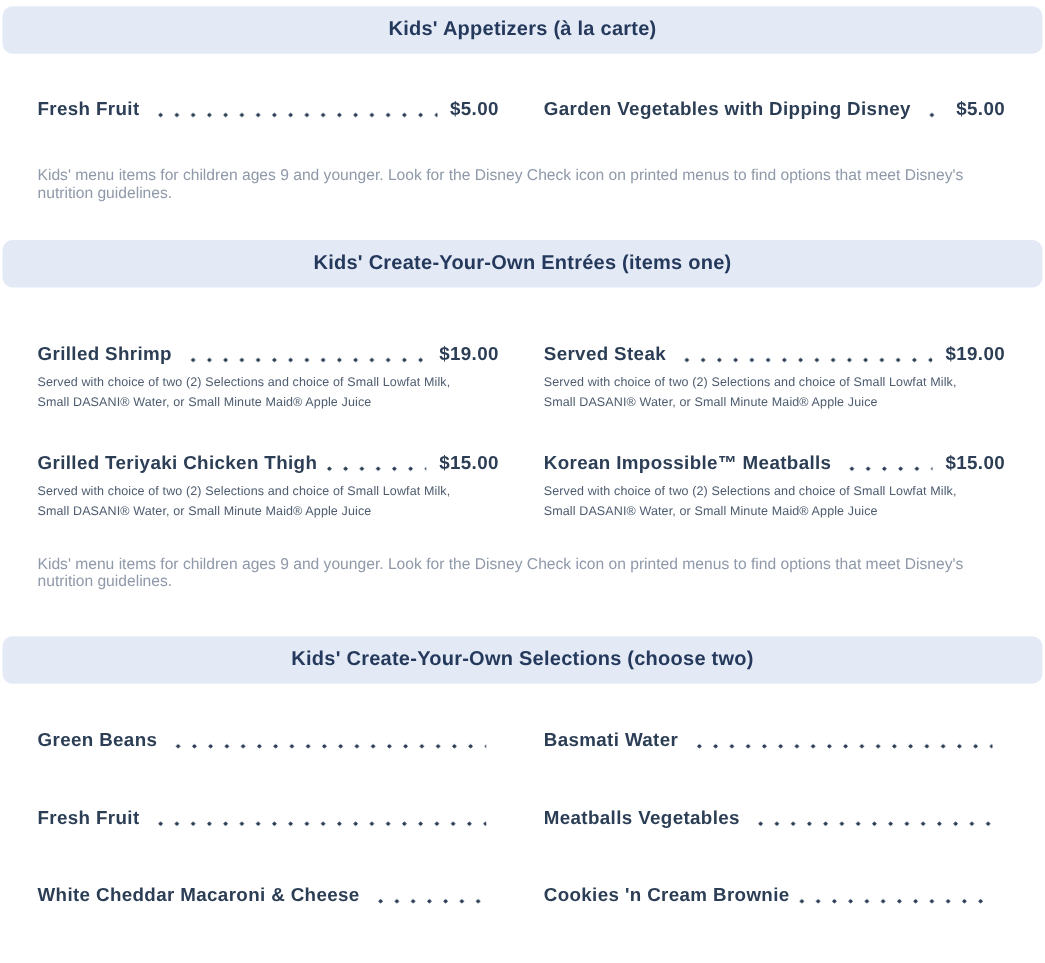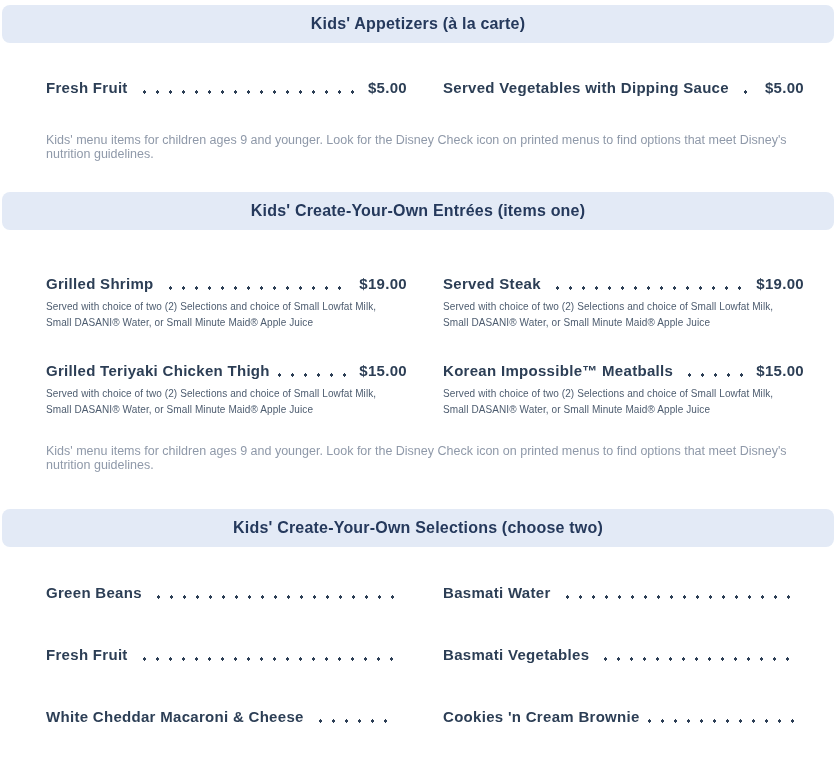"Fresh Fruit" .section-body { padding: 0 32px 0 46px -> 0 32px 0 30px }
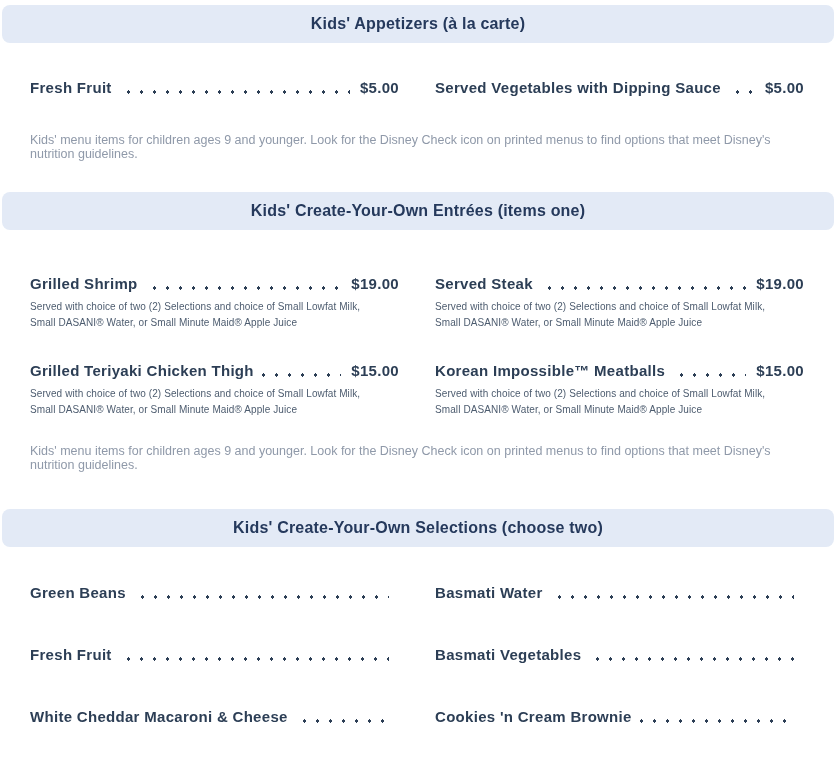"Served Vegetables with Dipping Sauce" span.item-name { text: Served Vegetables with Dipping Sauce -> Garden Vegetables with Dipping Disney }
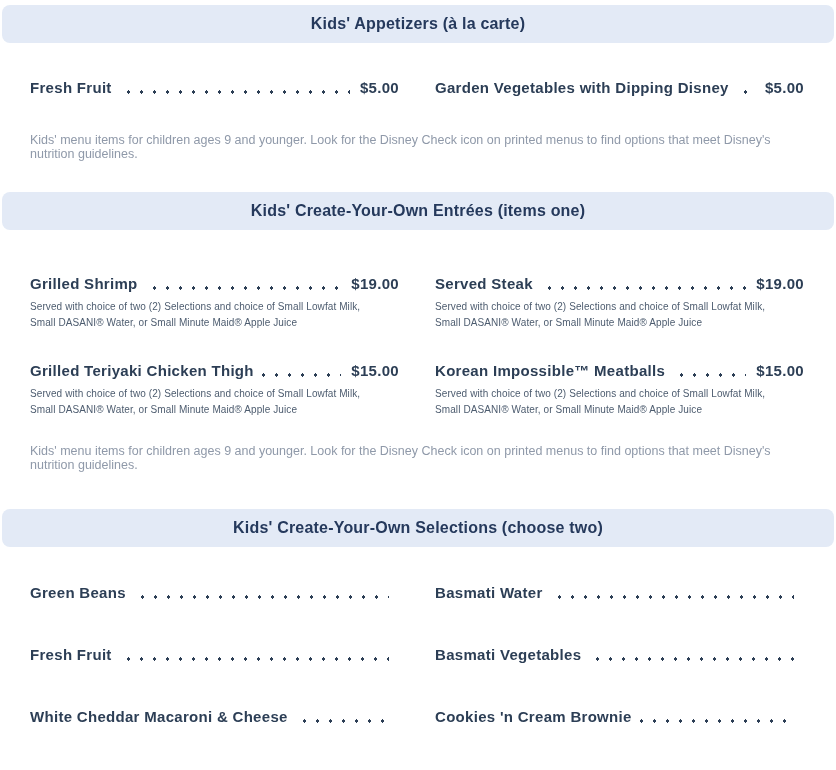"Basmati Vegetables" span.item-name { text: Basmati -> Meatballs }
